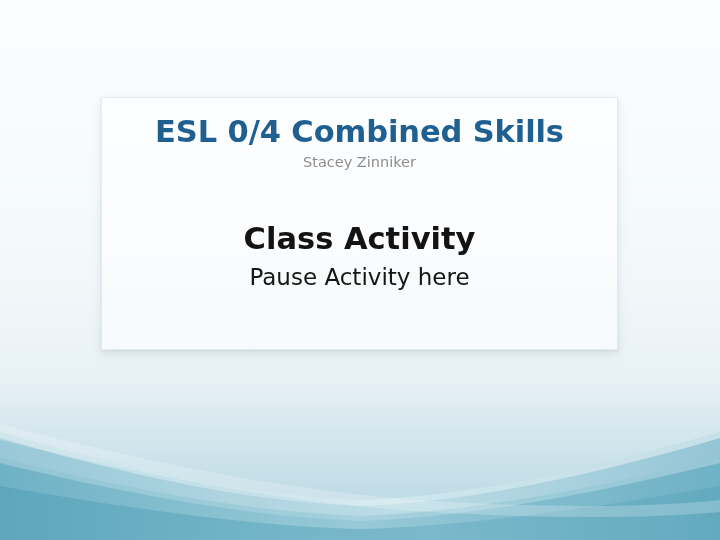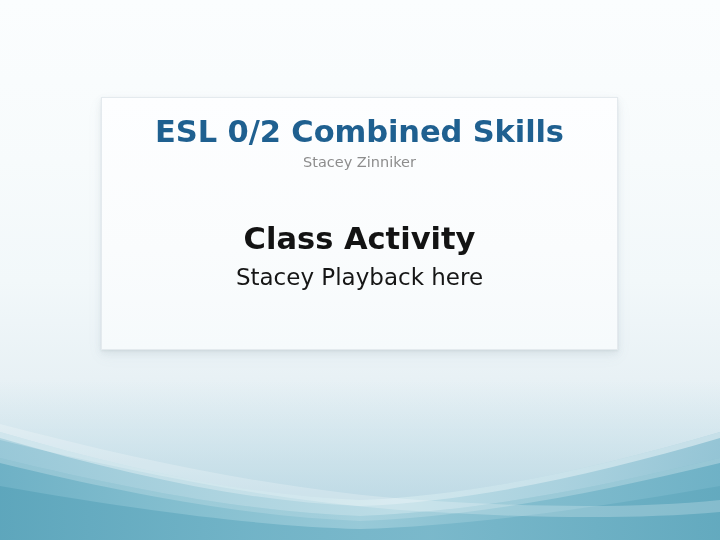"ESL 0/2 Combined Skills" div.title-line { text: 0/2 -> 0/4 }
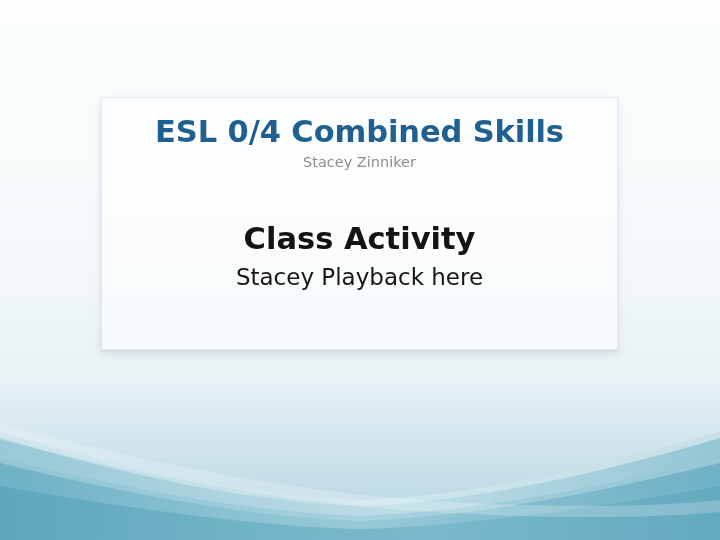"Stacey Playback here" div.note-line { text: Stacey Playback -> Pause Activity }
